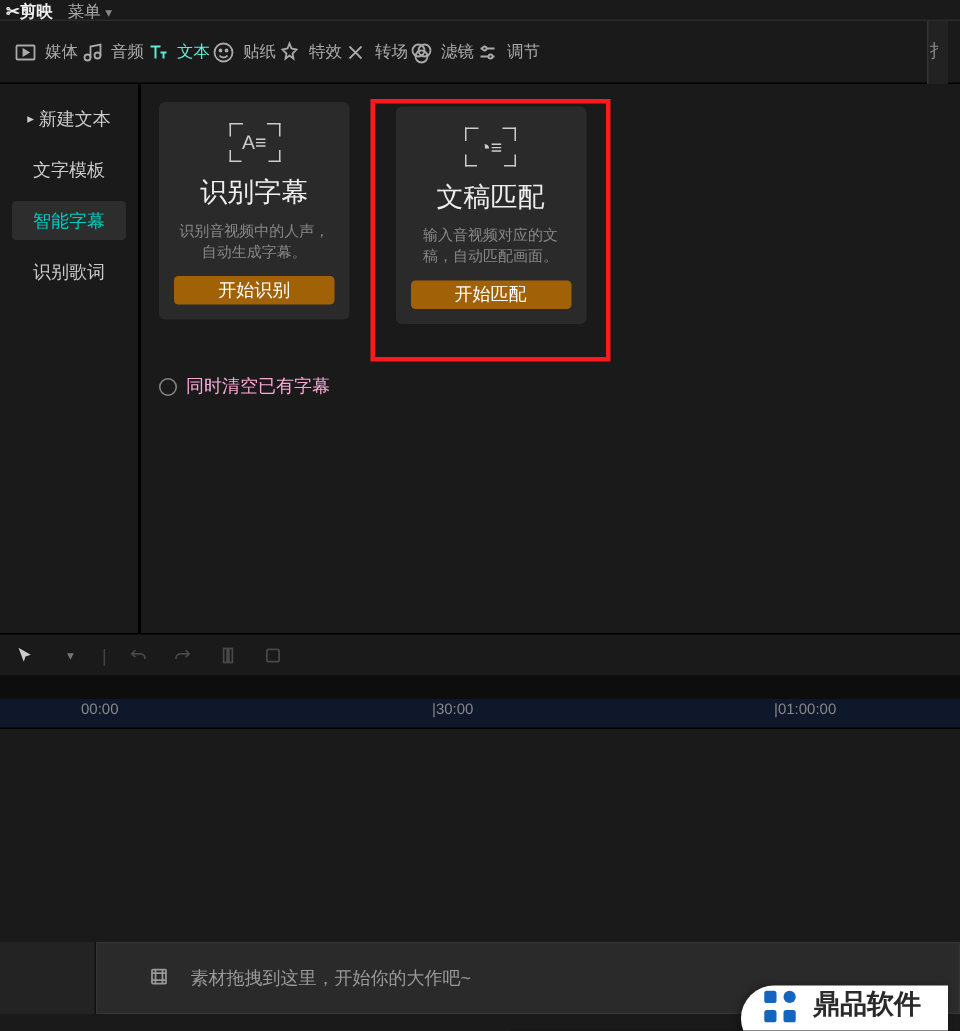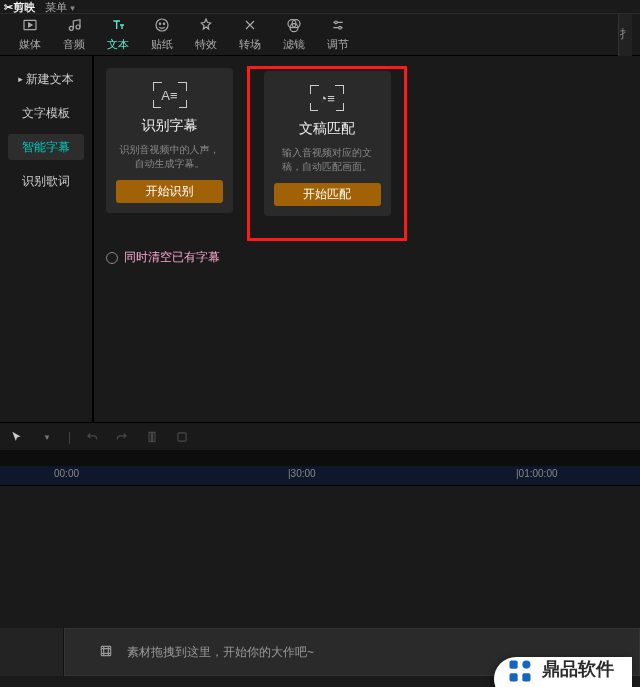"媒体" .tab { flex-direction: column -> row }
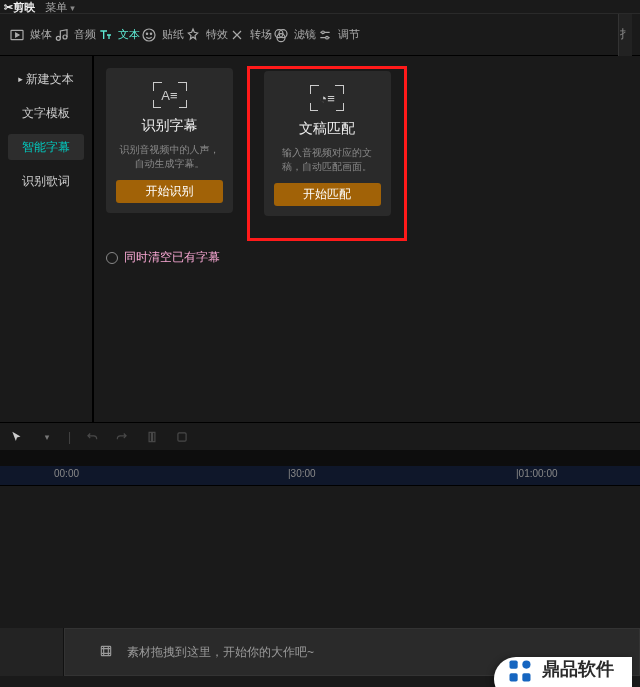"识别字幕" .card-title { font-size: 14px -> 18px }
